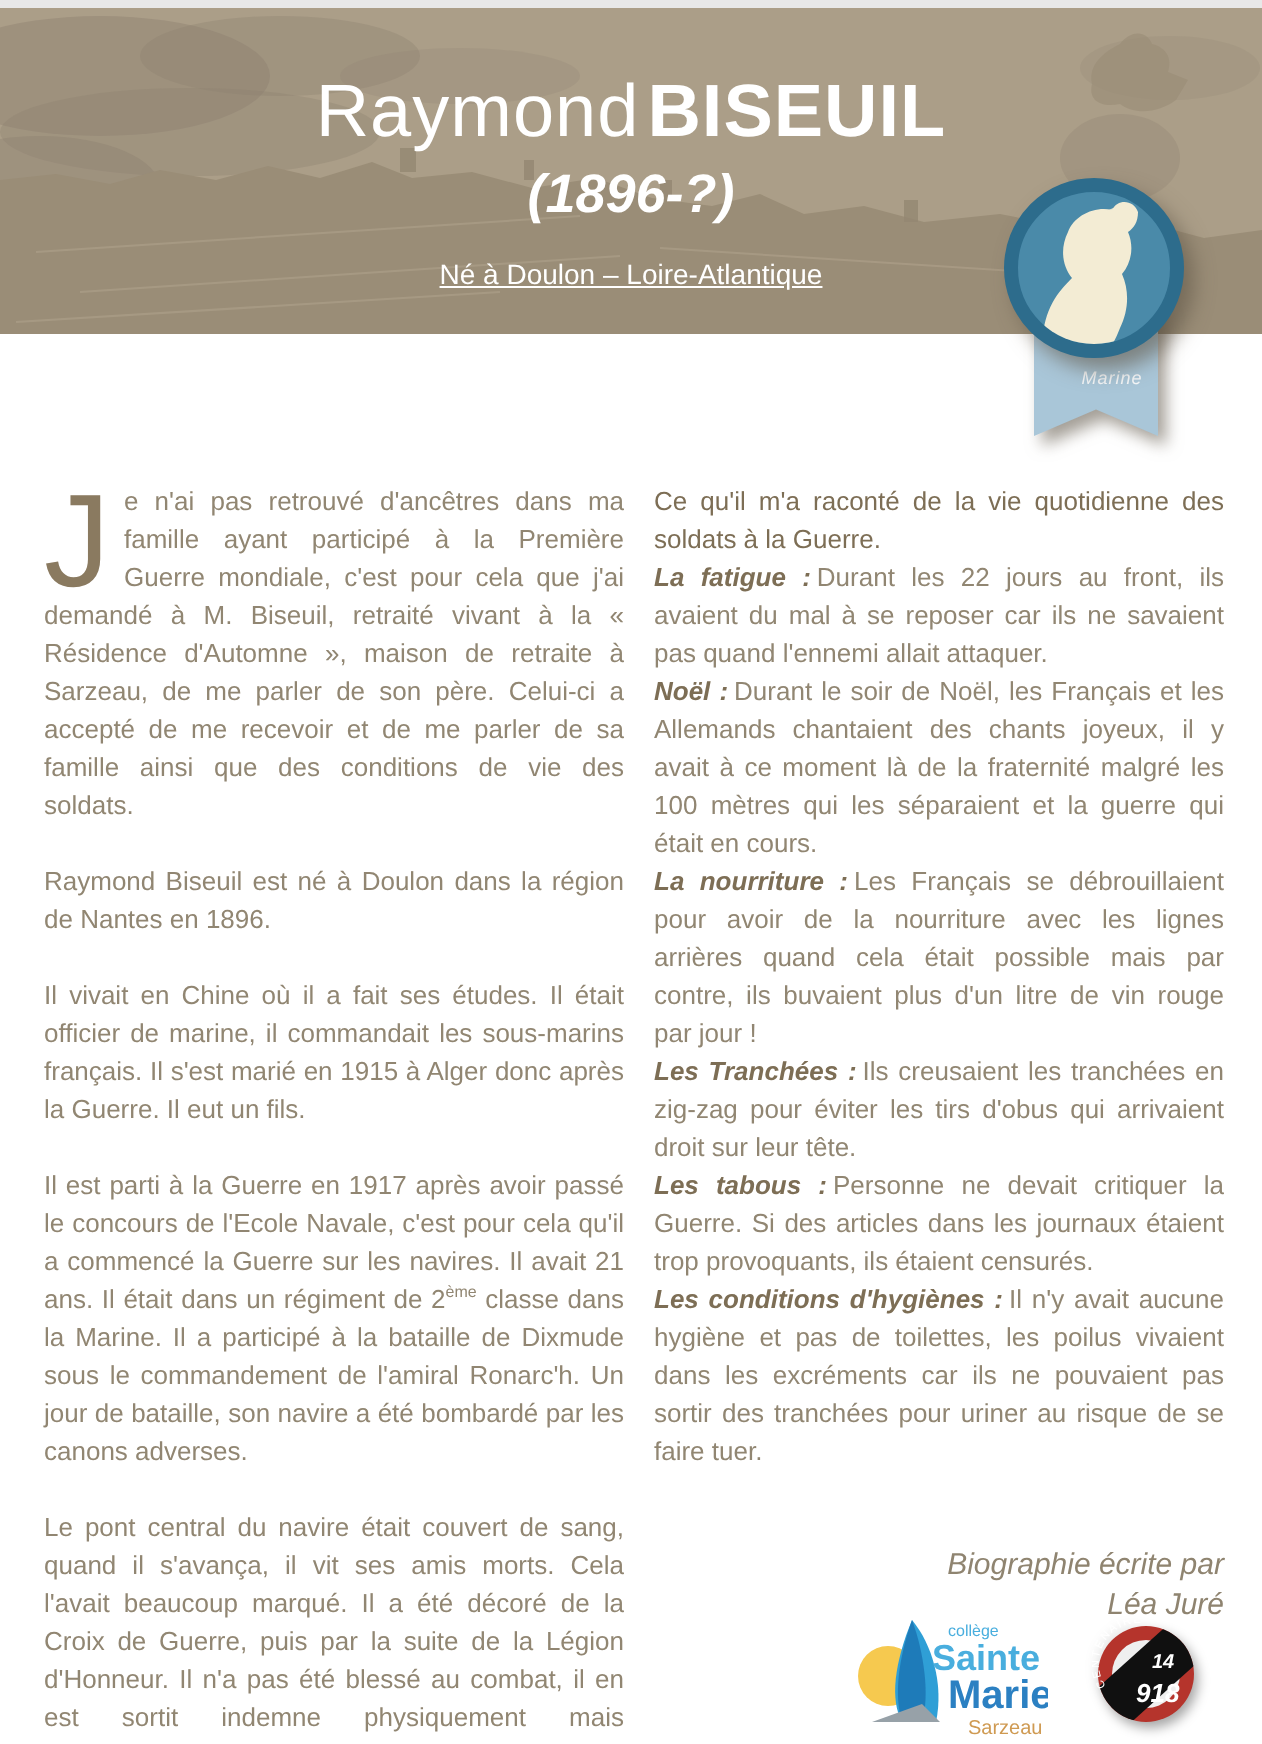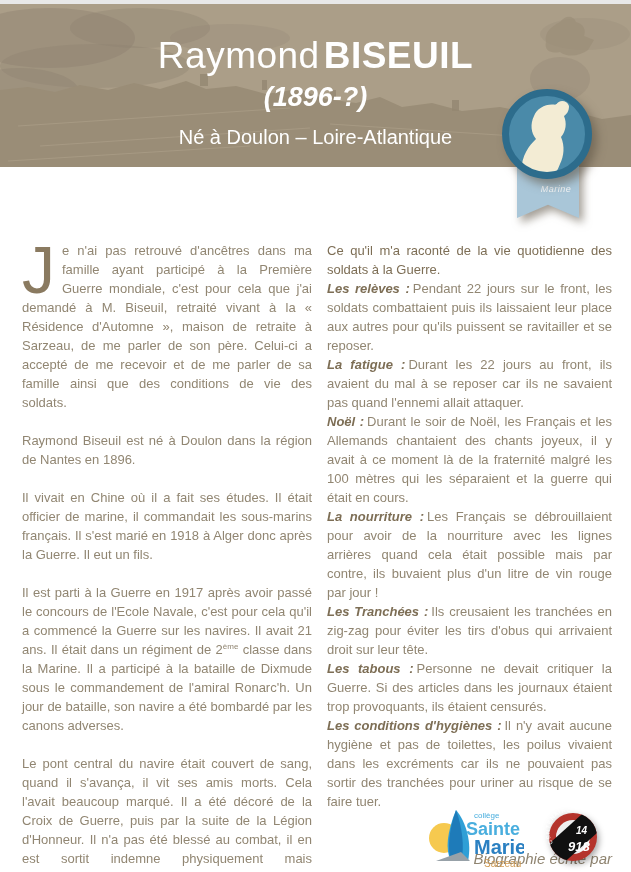"Né à Doulon – Loire-Atlantique" .subtitle { font-size: 20px -> 14px; text-decoration: none -> underline }
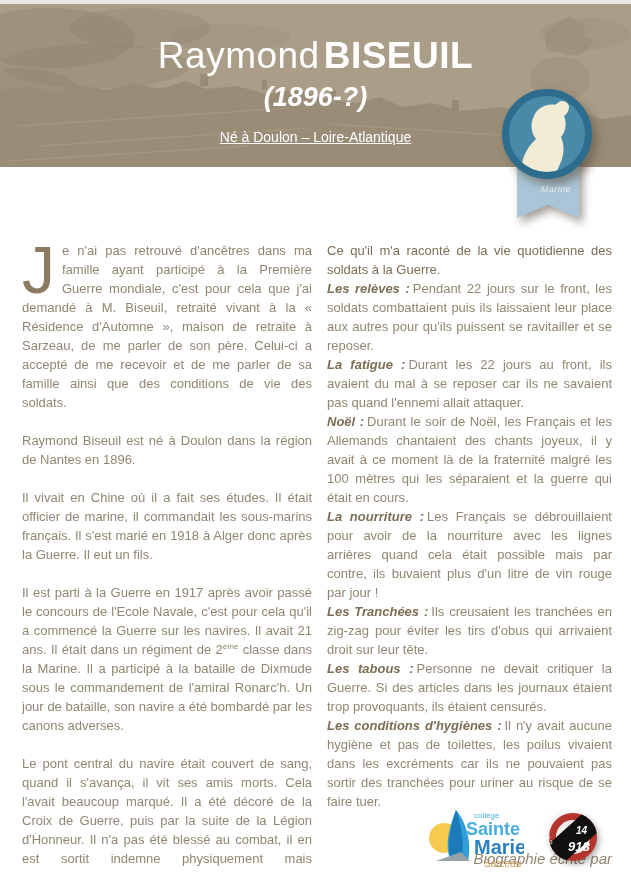"Les relèves : Pendant 22" p.topic { html: <p><span>Les relèves :</span><span>Pendant 22 jours sur le front, les soldats combattaient puis ils laissaient leur place aux autres pour qu'ils puissent se ravitailler et se reposer.</span></p> -> none }
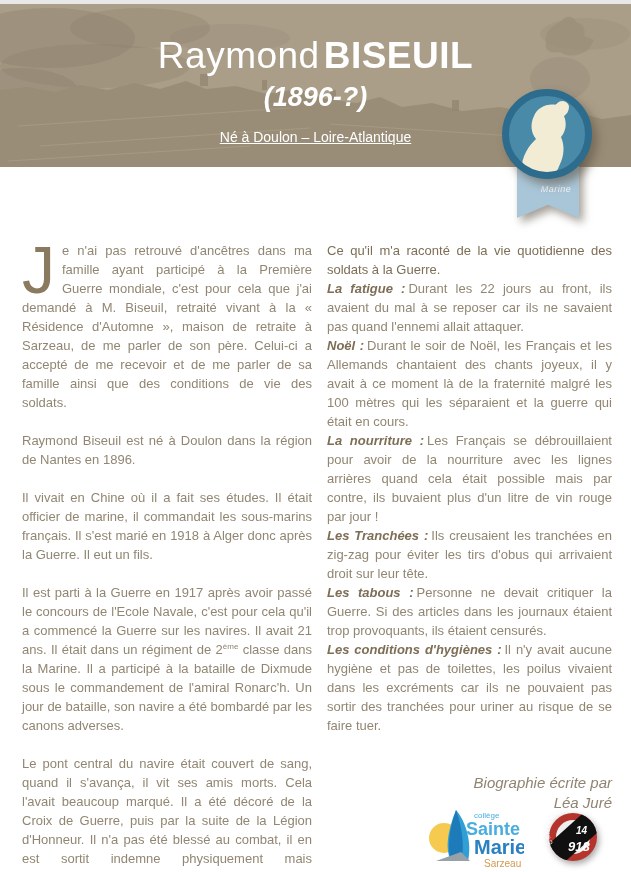"Il vivait en Chine où" p.para { text: 1918 -> 1915 }
